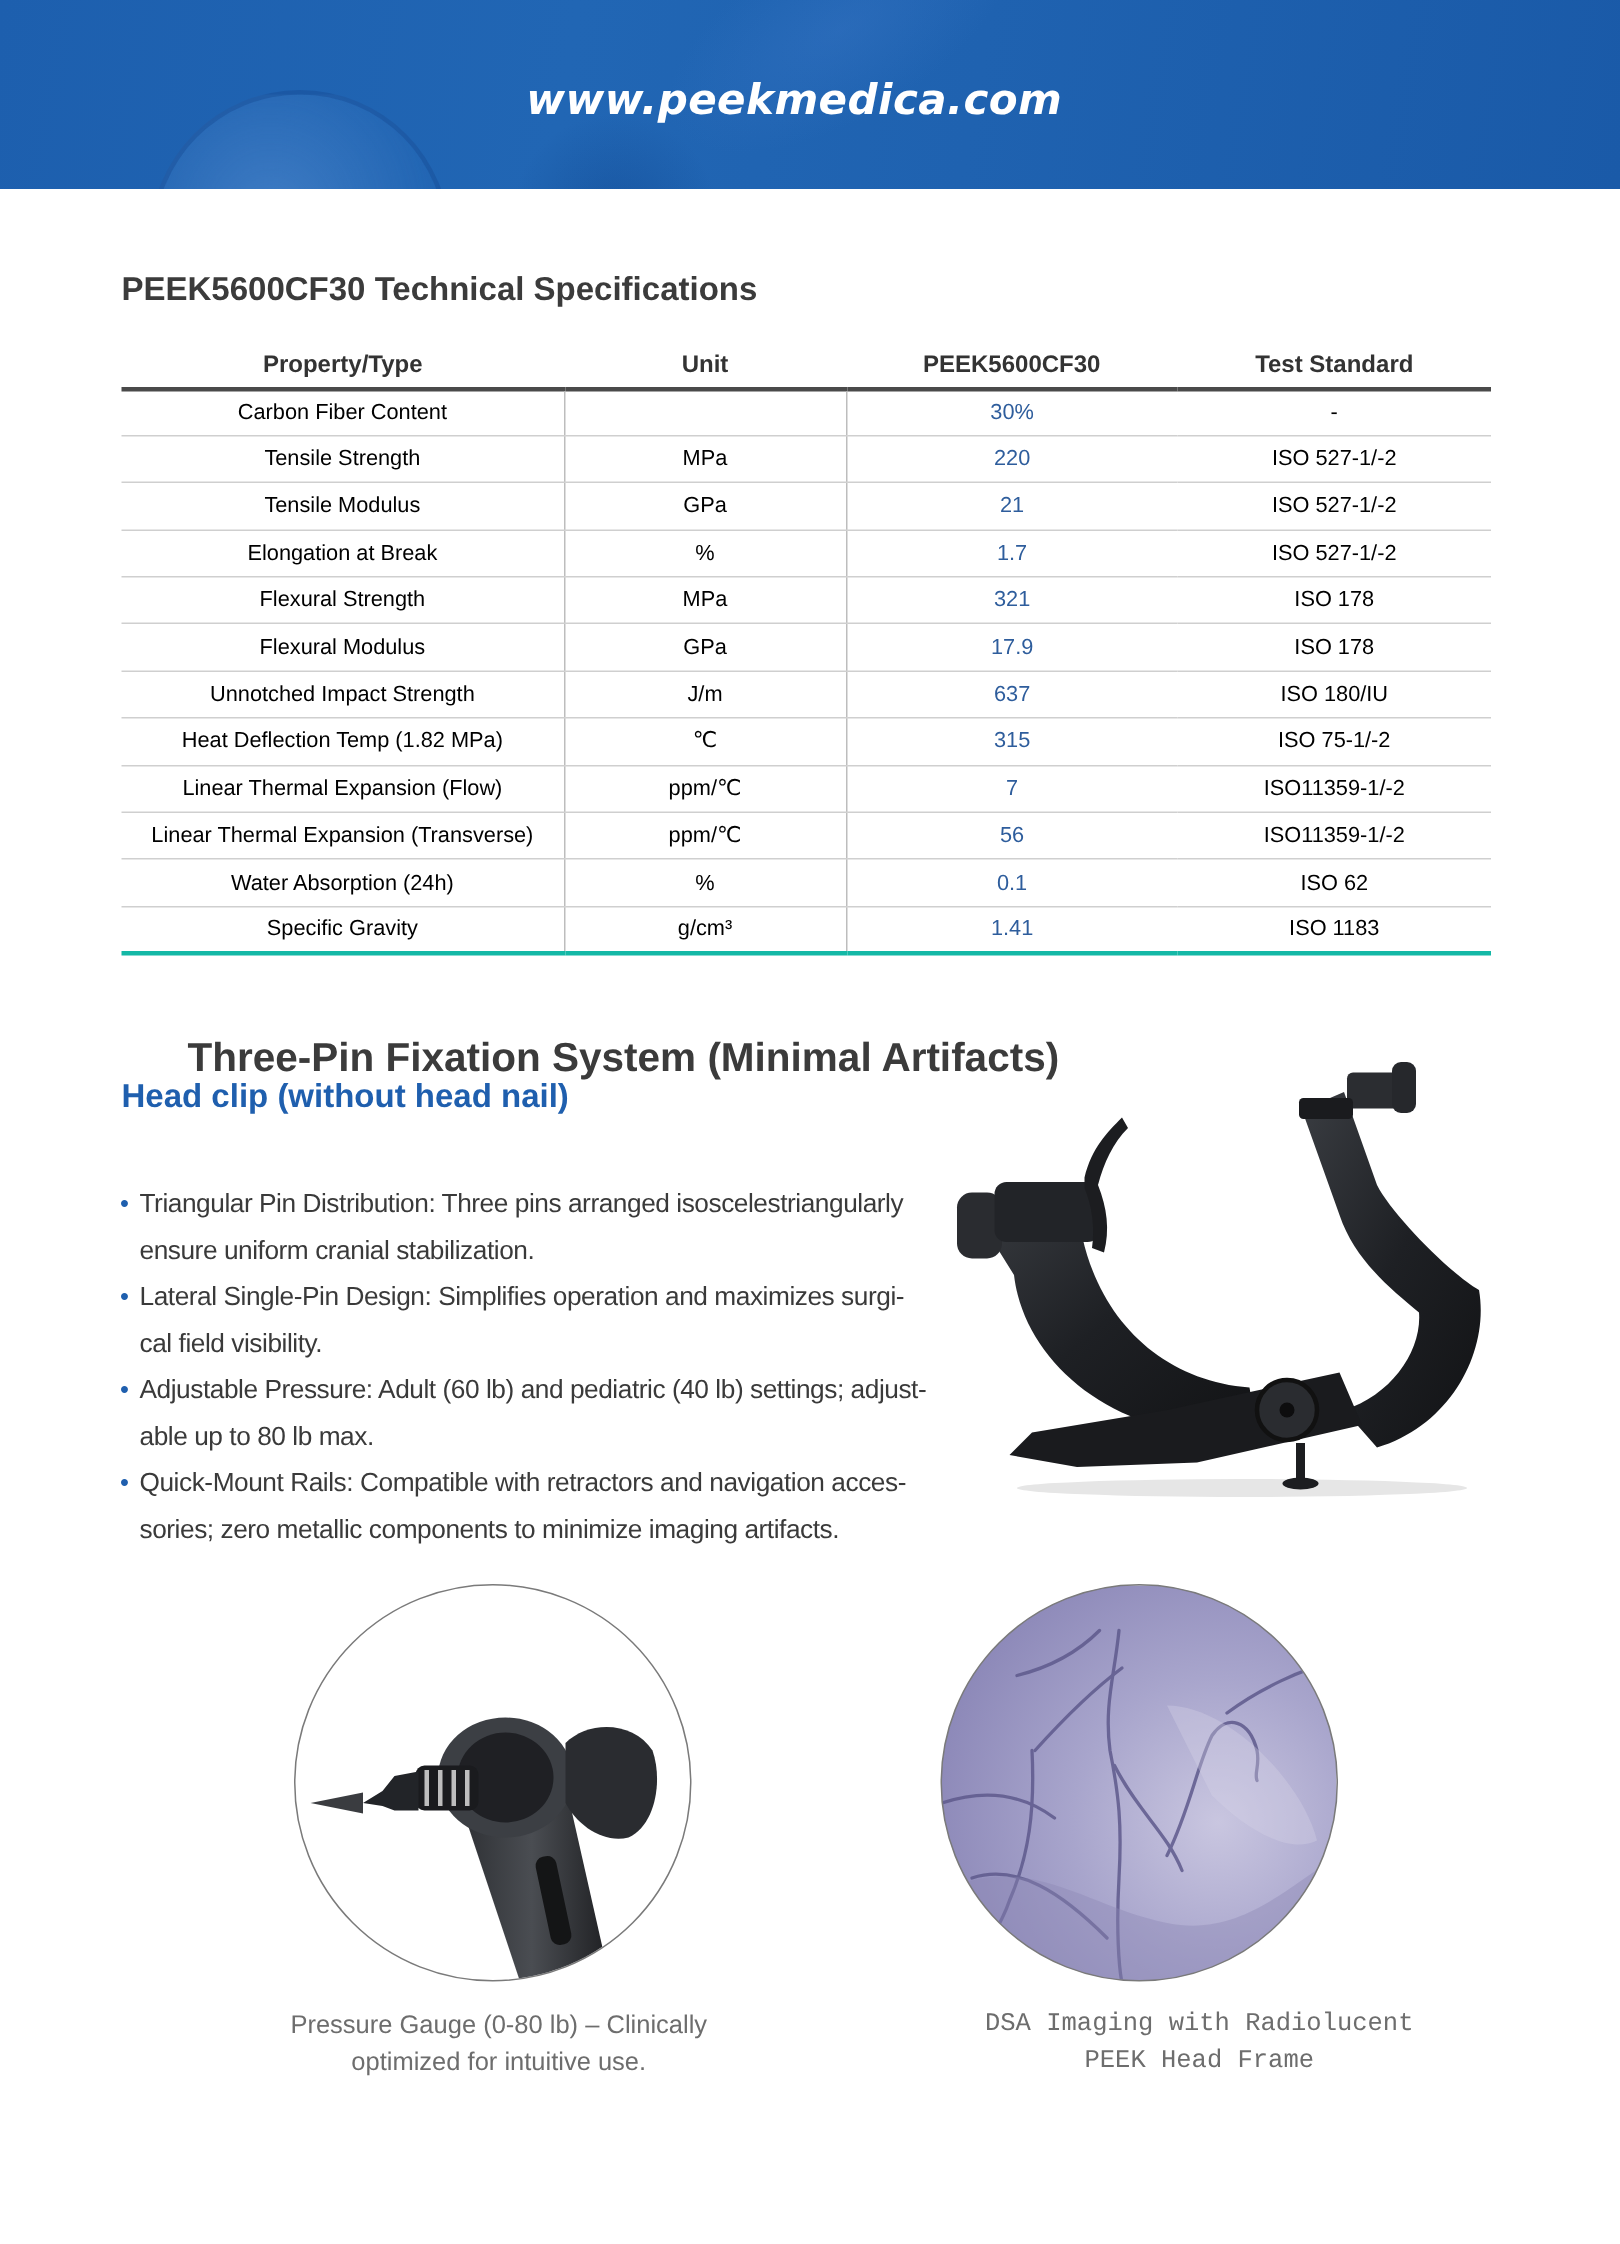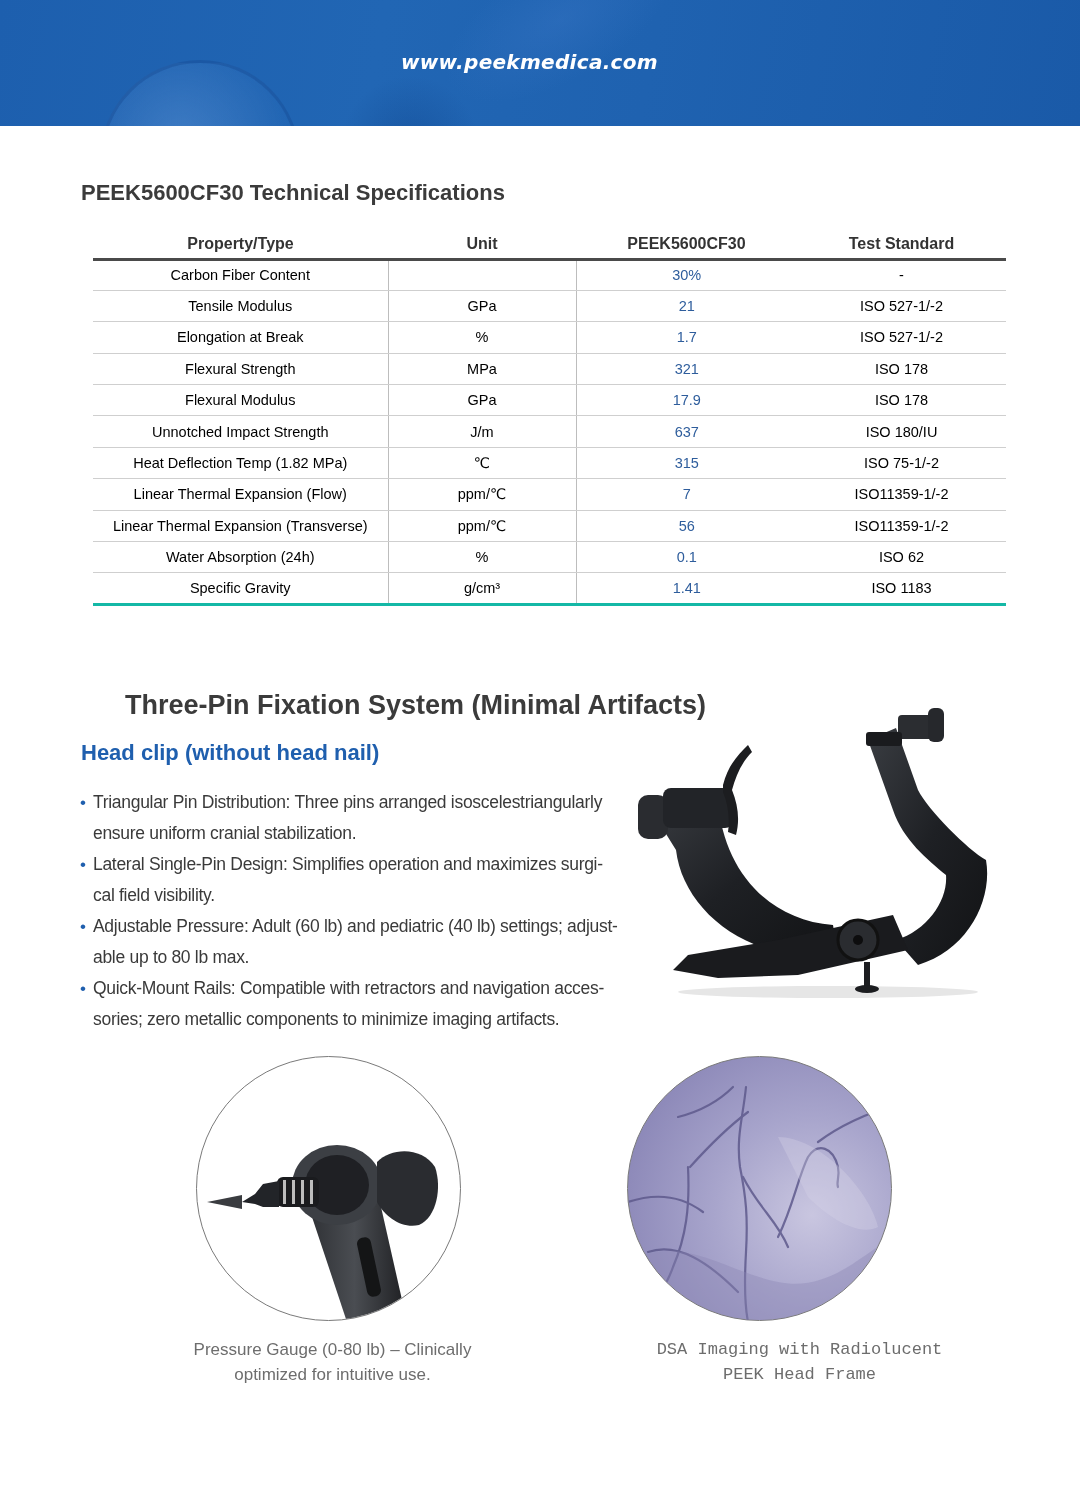"www.peekmedica.com" .banner .url { font-size: 20px -> 28px }
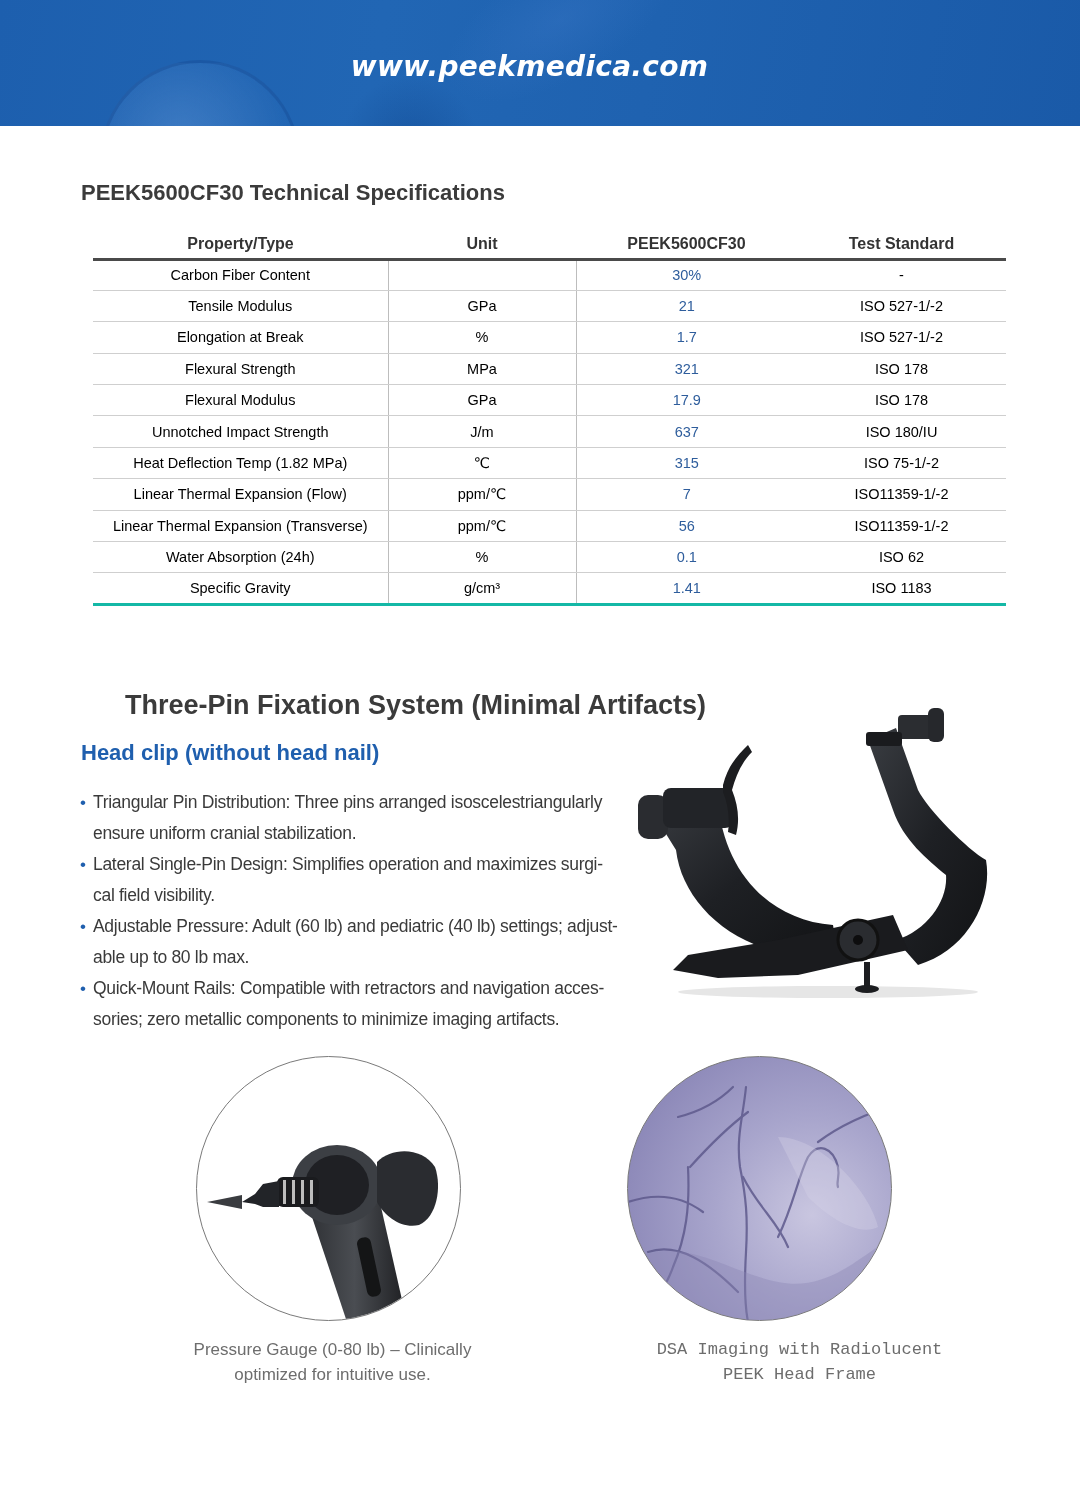"Property/Type" table.specs { left: 93px -> 81px }
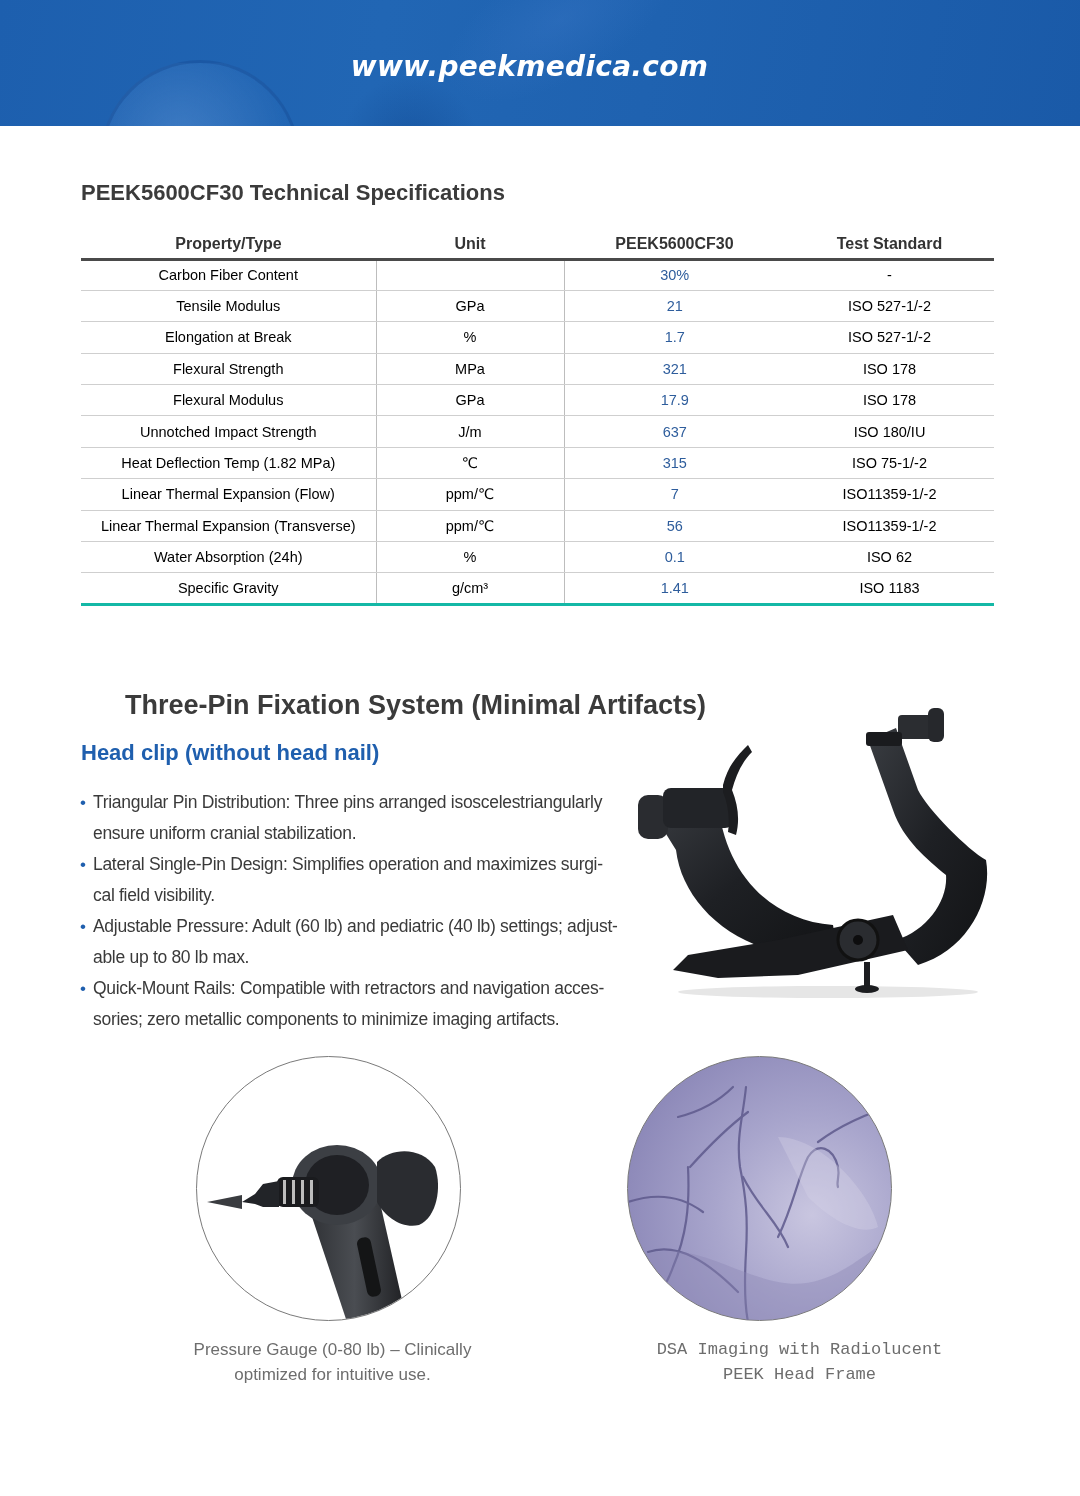"Tensile Strength" tr { html: none -> <tr> <td>Tensile Strength</td> <td>MPa</td> <td>220</td> <td>ISO 527-1/-2</td> </tr> }
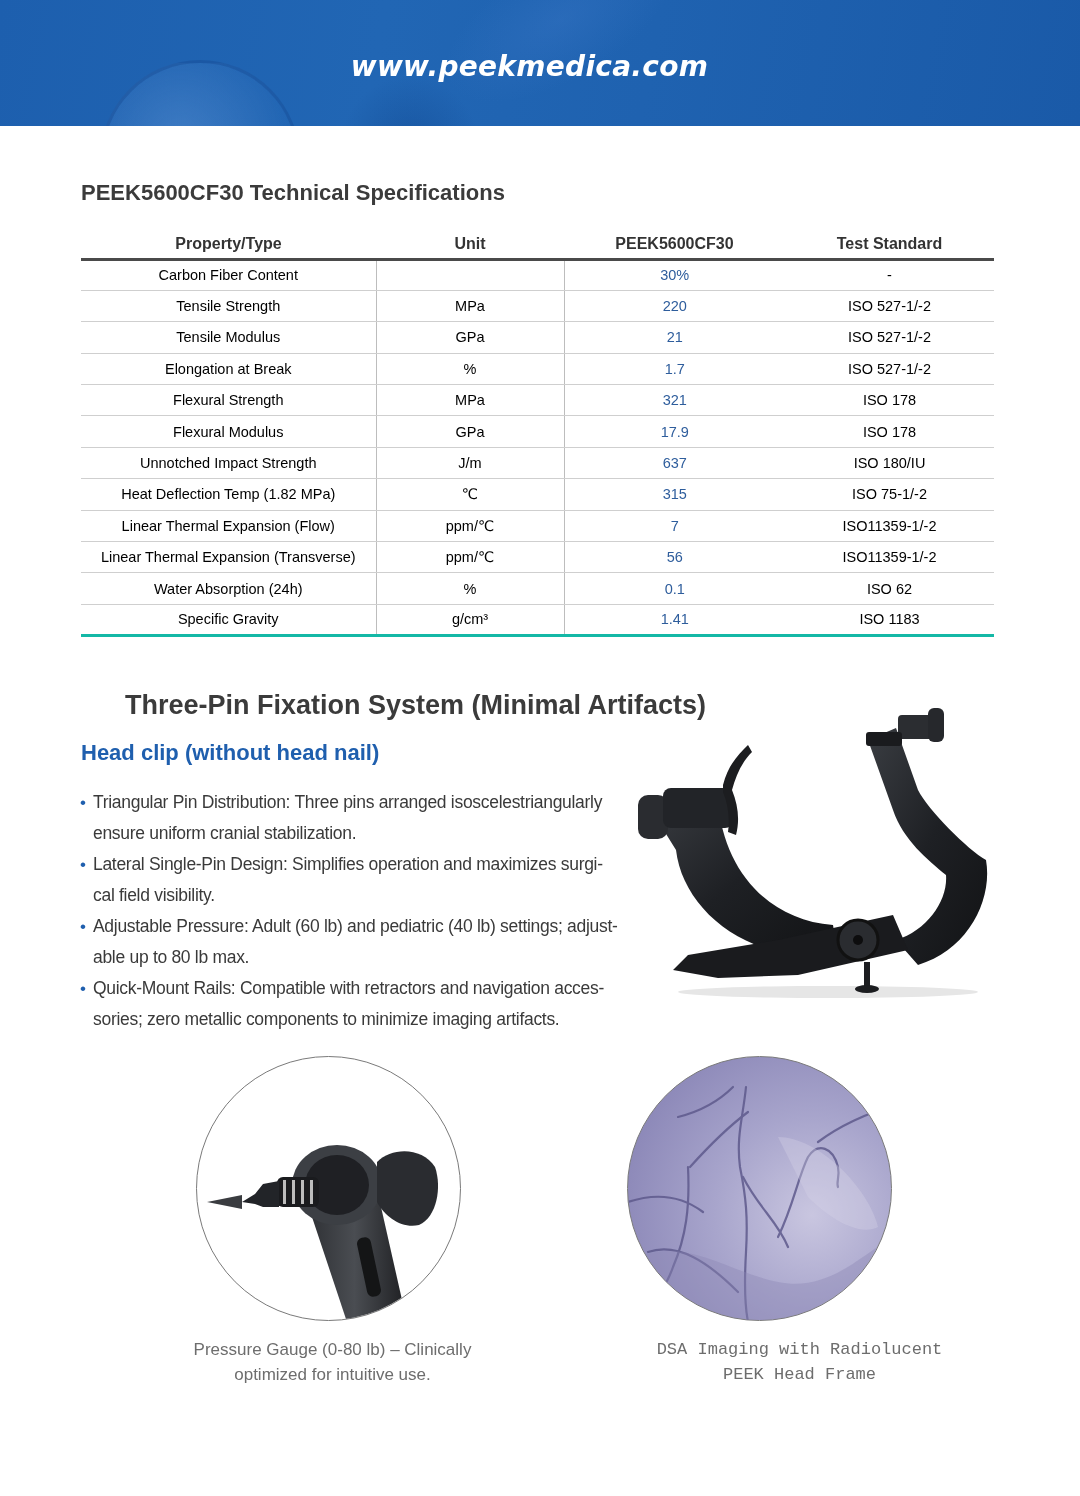"Head clip (without head nail)" .h3 { top: 740px -> 718px }
